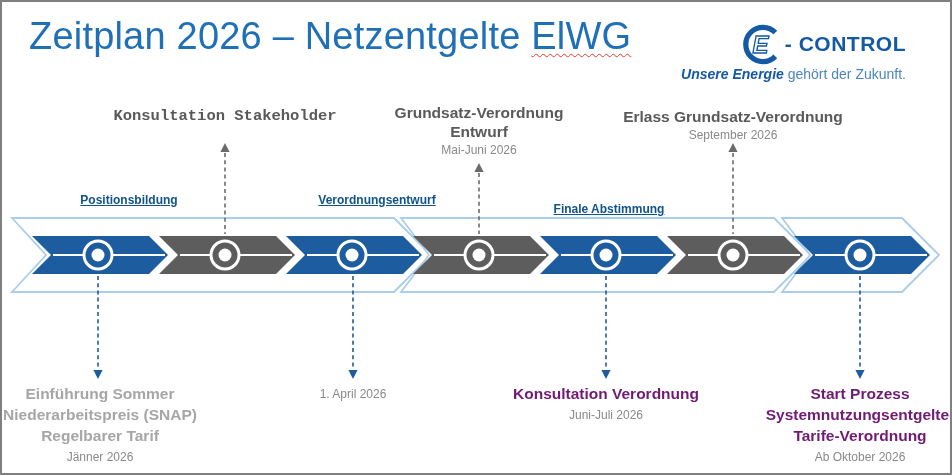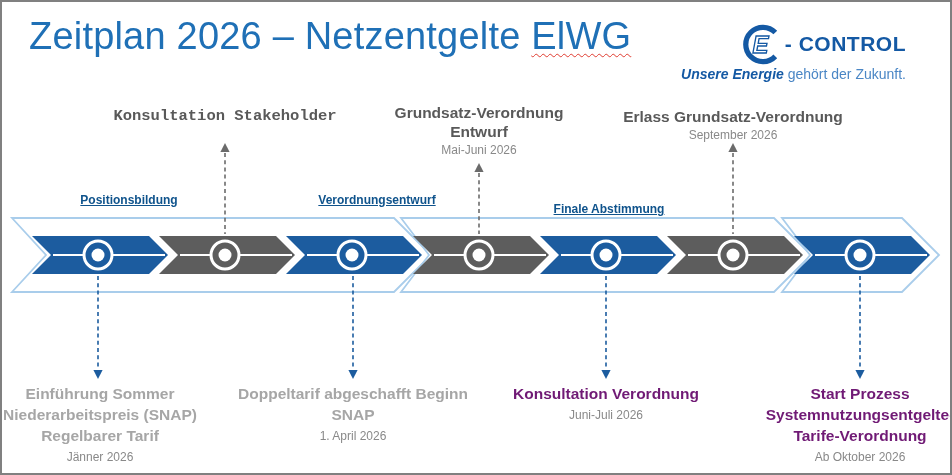"Doppeltarif abgeschafft Beginn SNAP" div.bm-title { html: <div>Doppeltarif abgeschafft Beginn SNAP</div> -> none }
